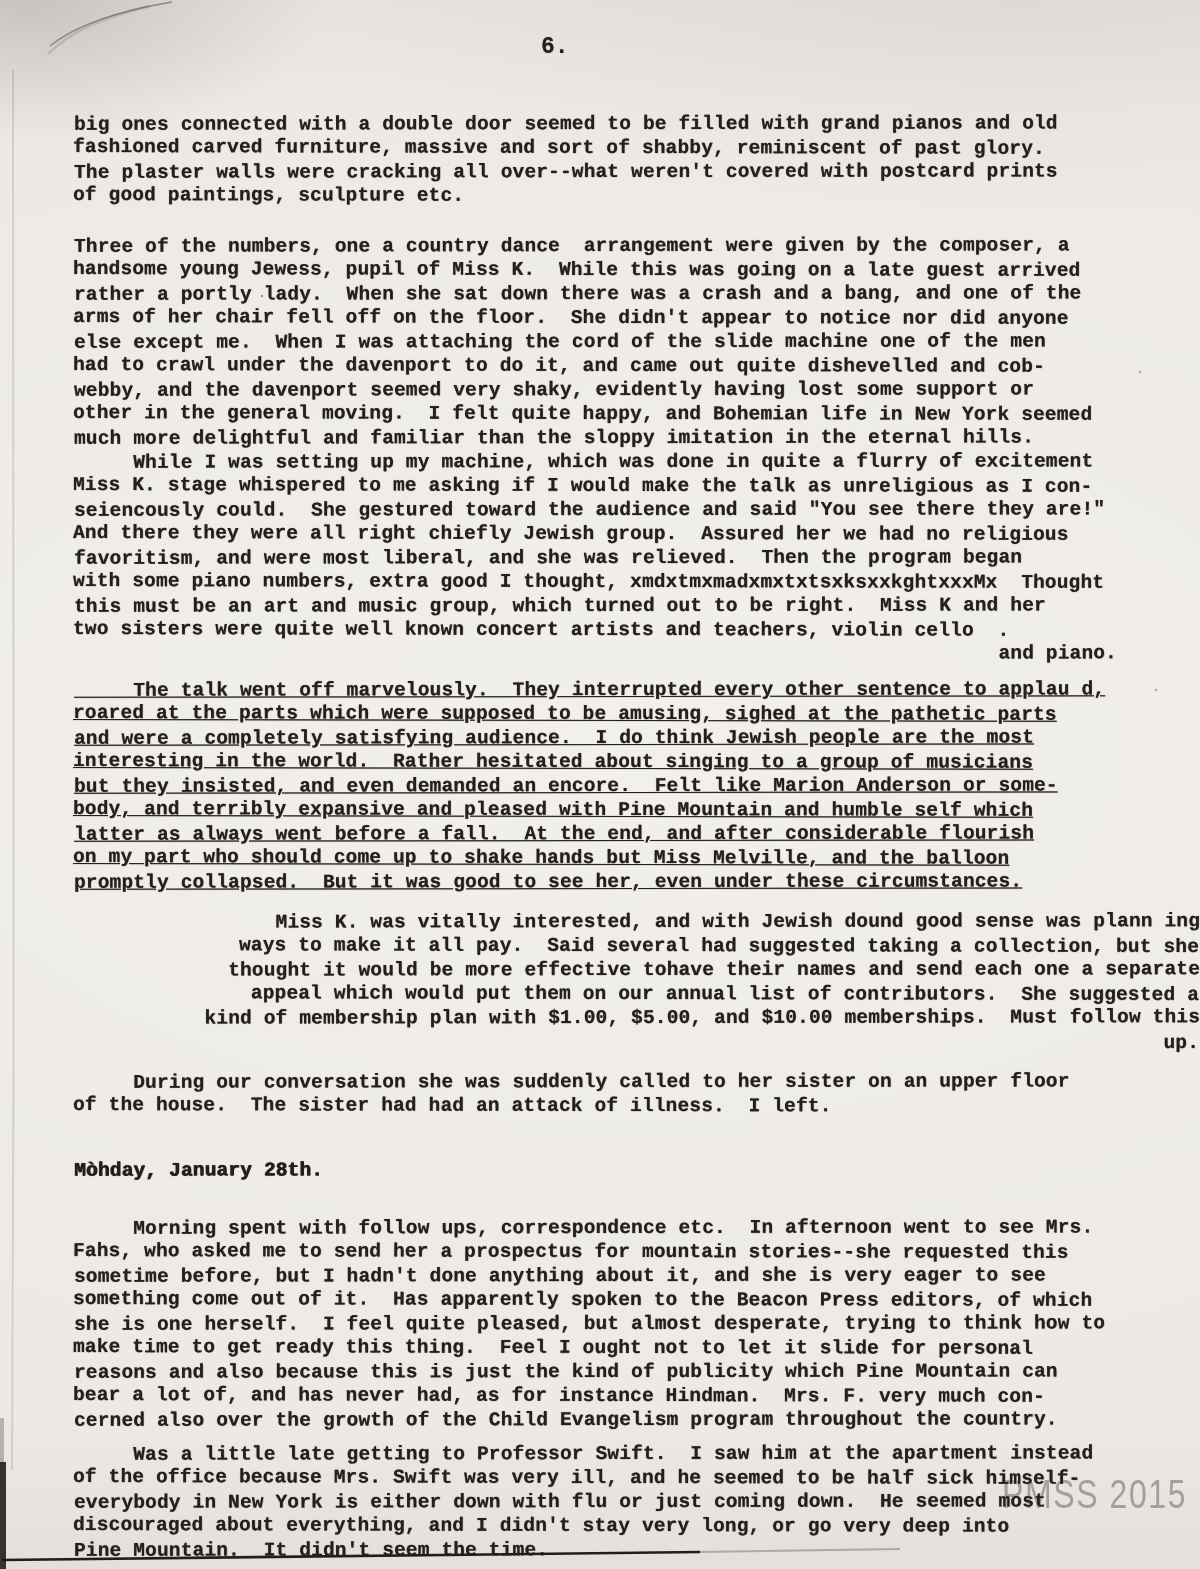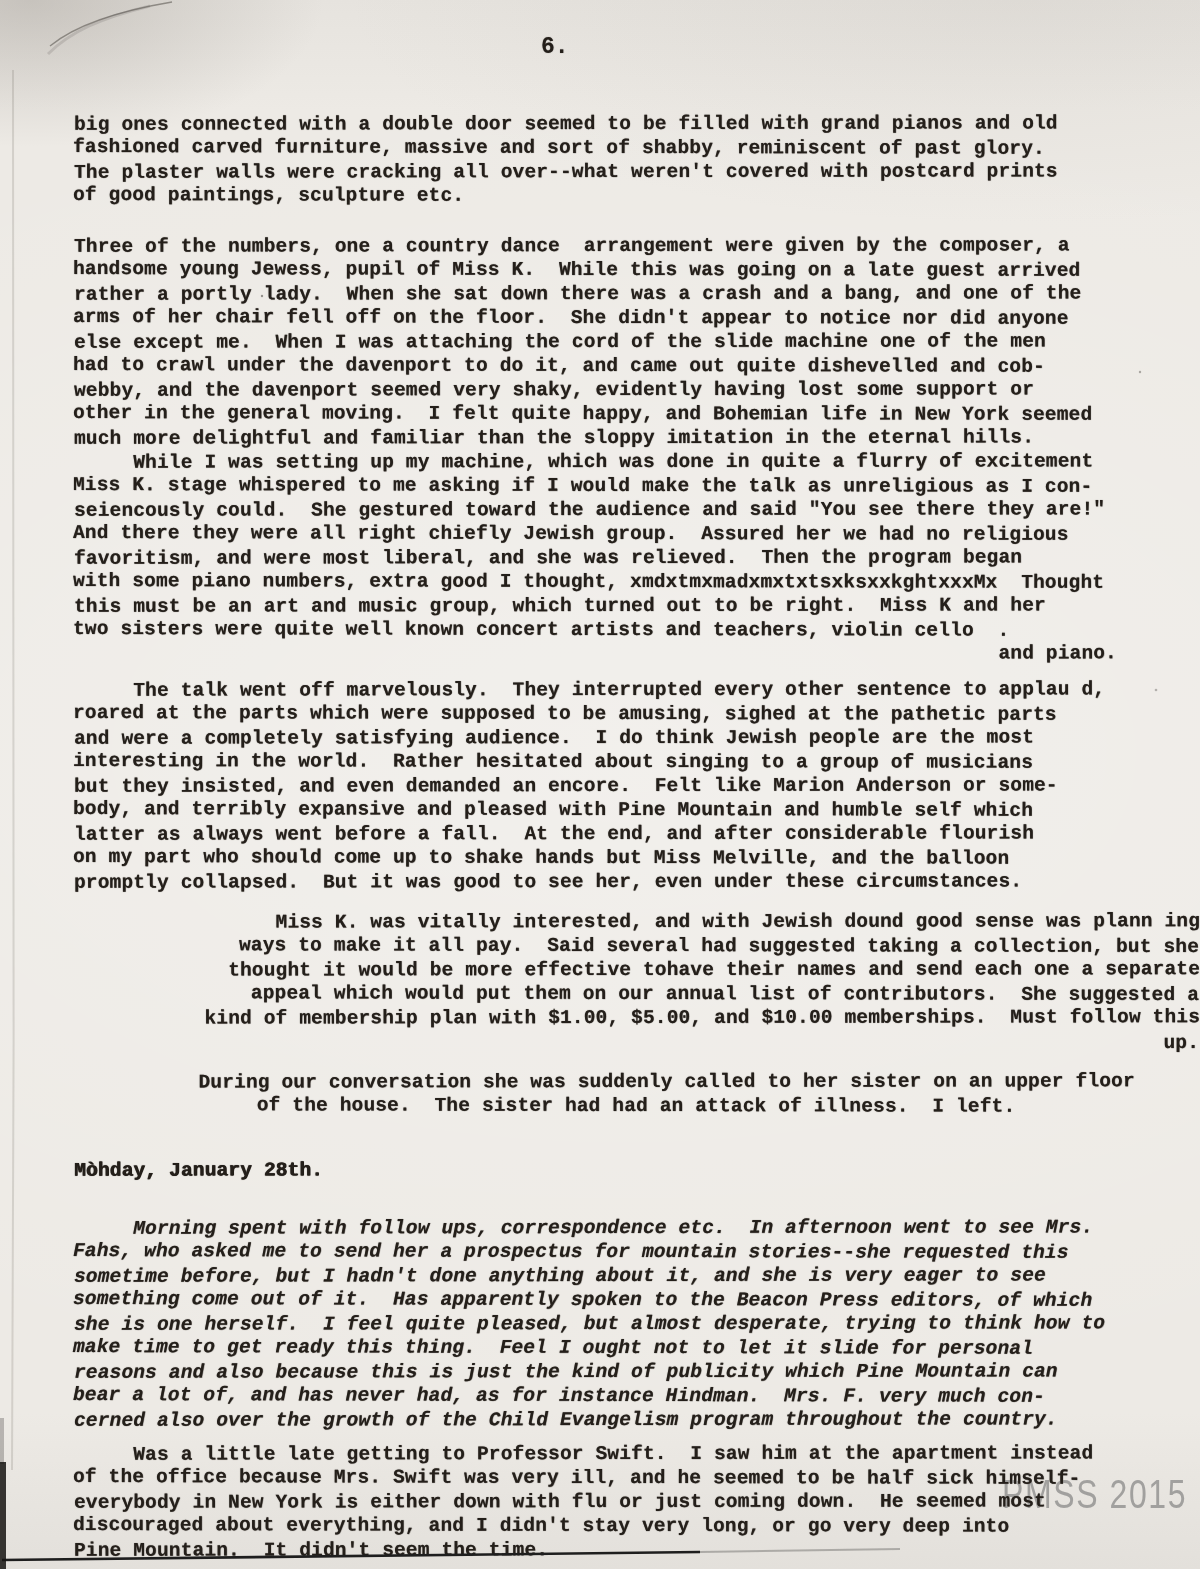"The talk went off marvelously." .block:nth-child(4) { text-decoration: none -> underline }
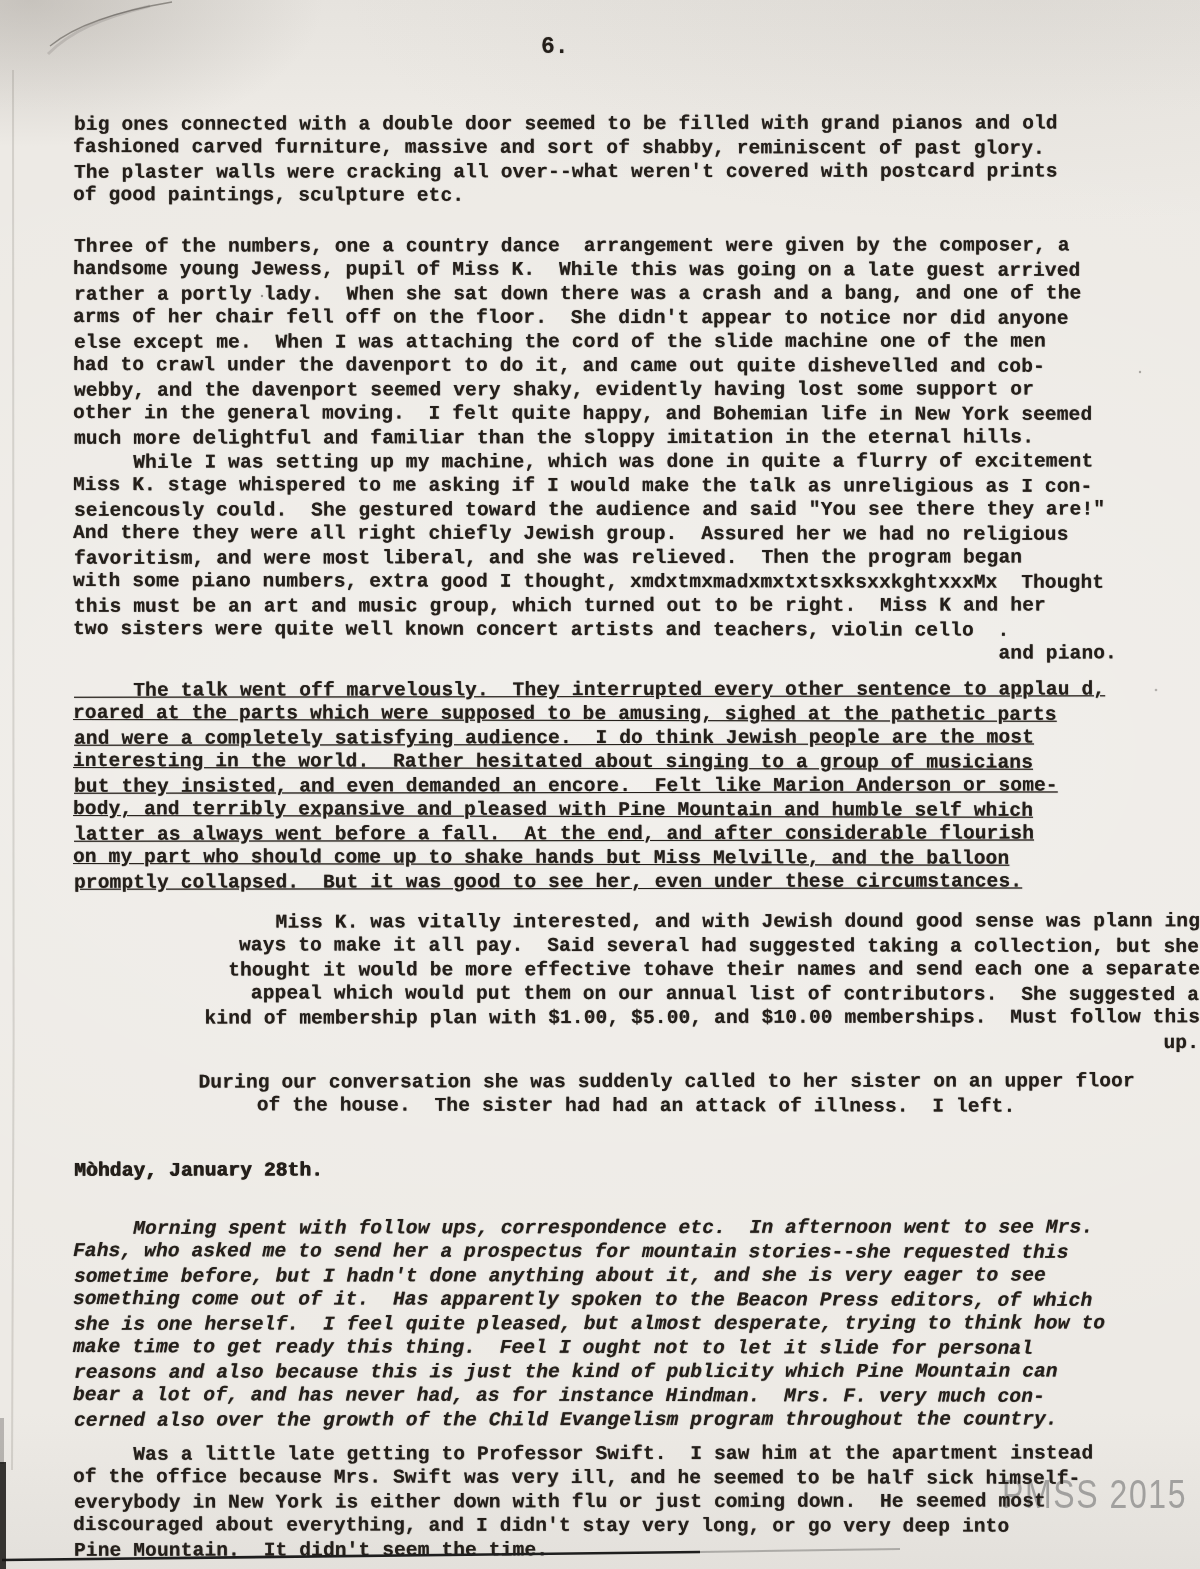"During our conversation she was" .block:nth-child(6) { text-align: center -> none }
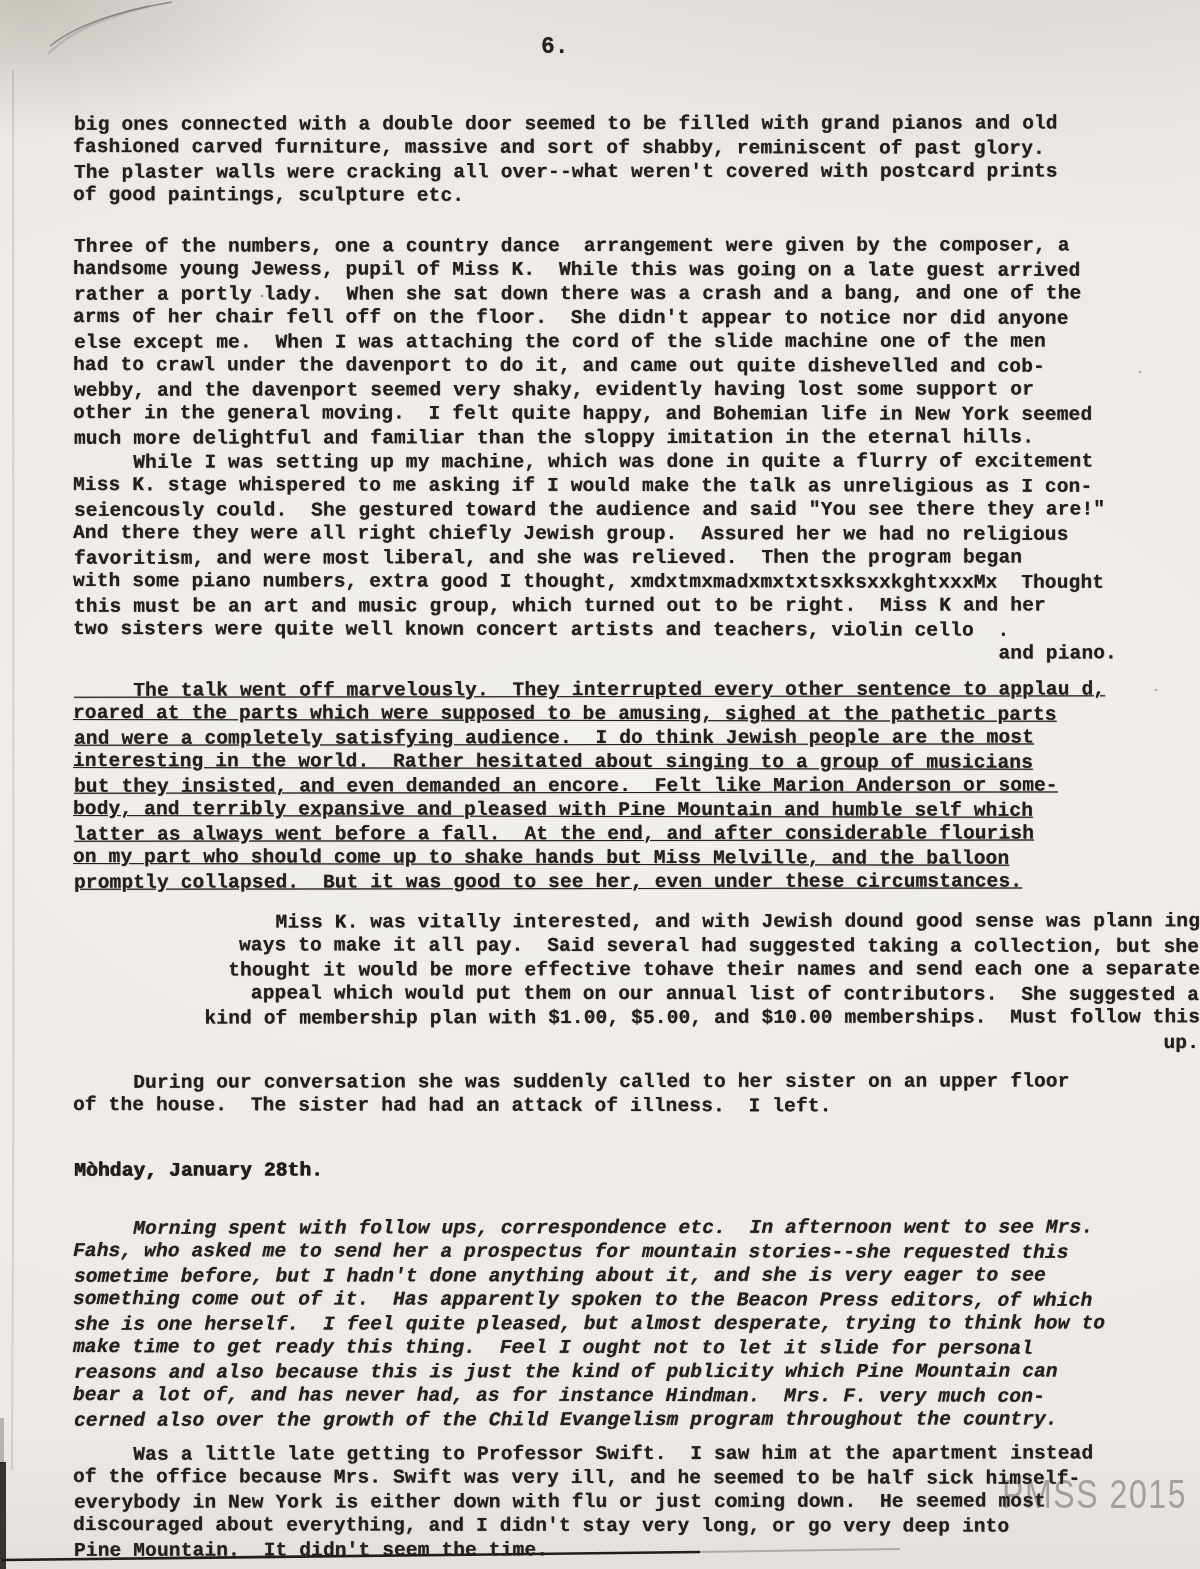"Morning spent with follow ups," .block:nth-child(8) { font-style: italic -> none }
